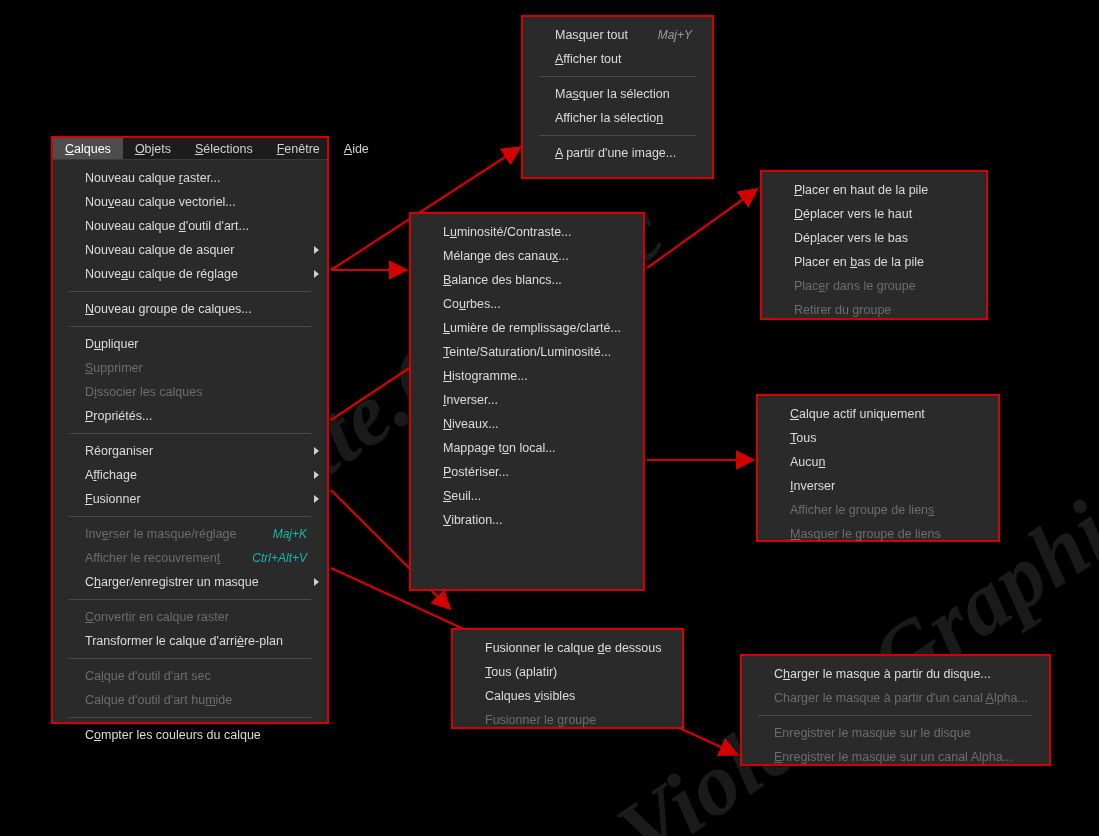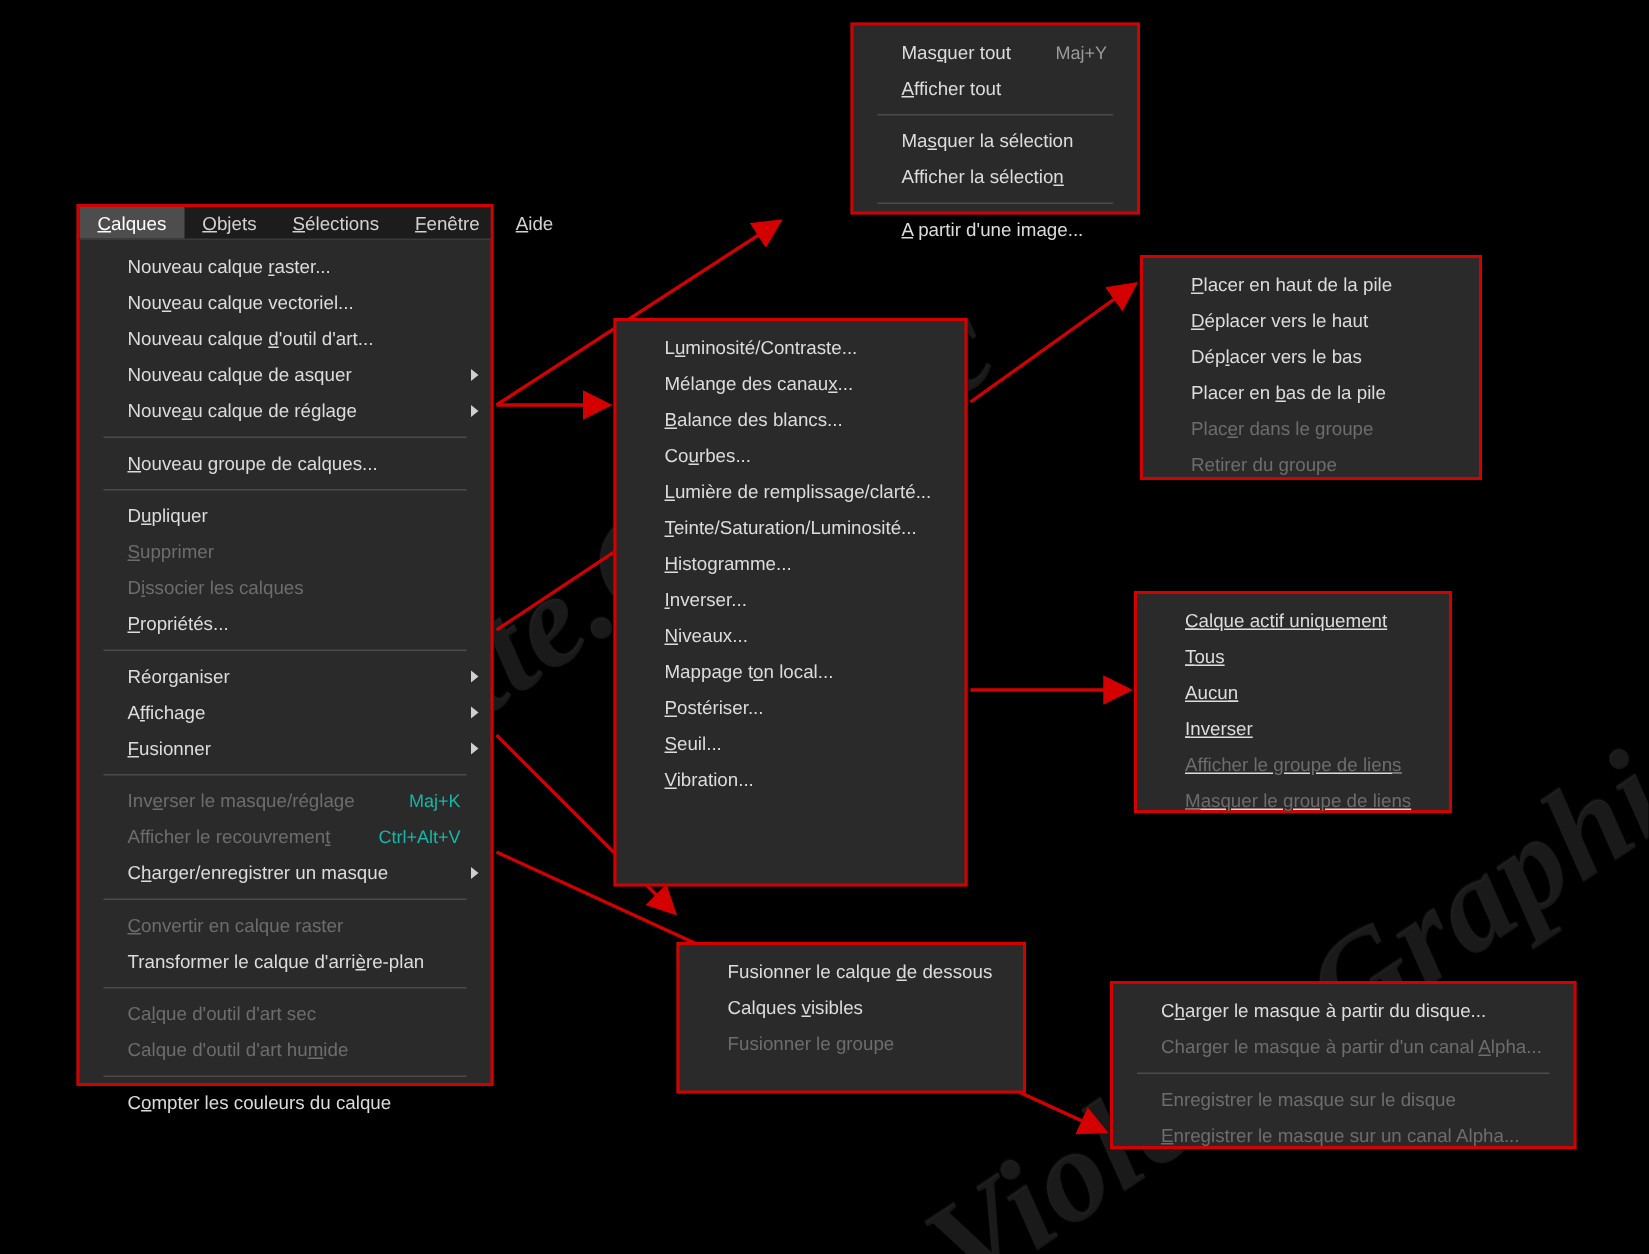"Masquer tout" #menu-affichage { height: 128px -> 164px; margin-left: 46px -> none }
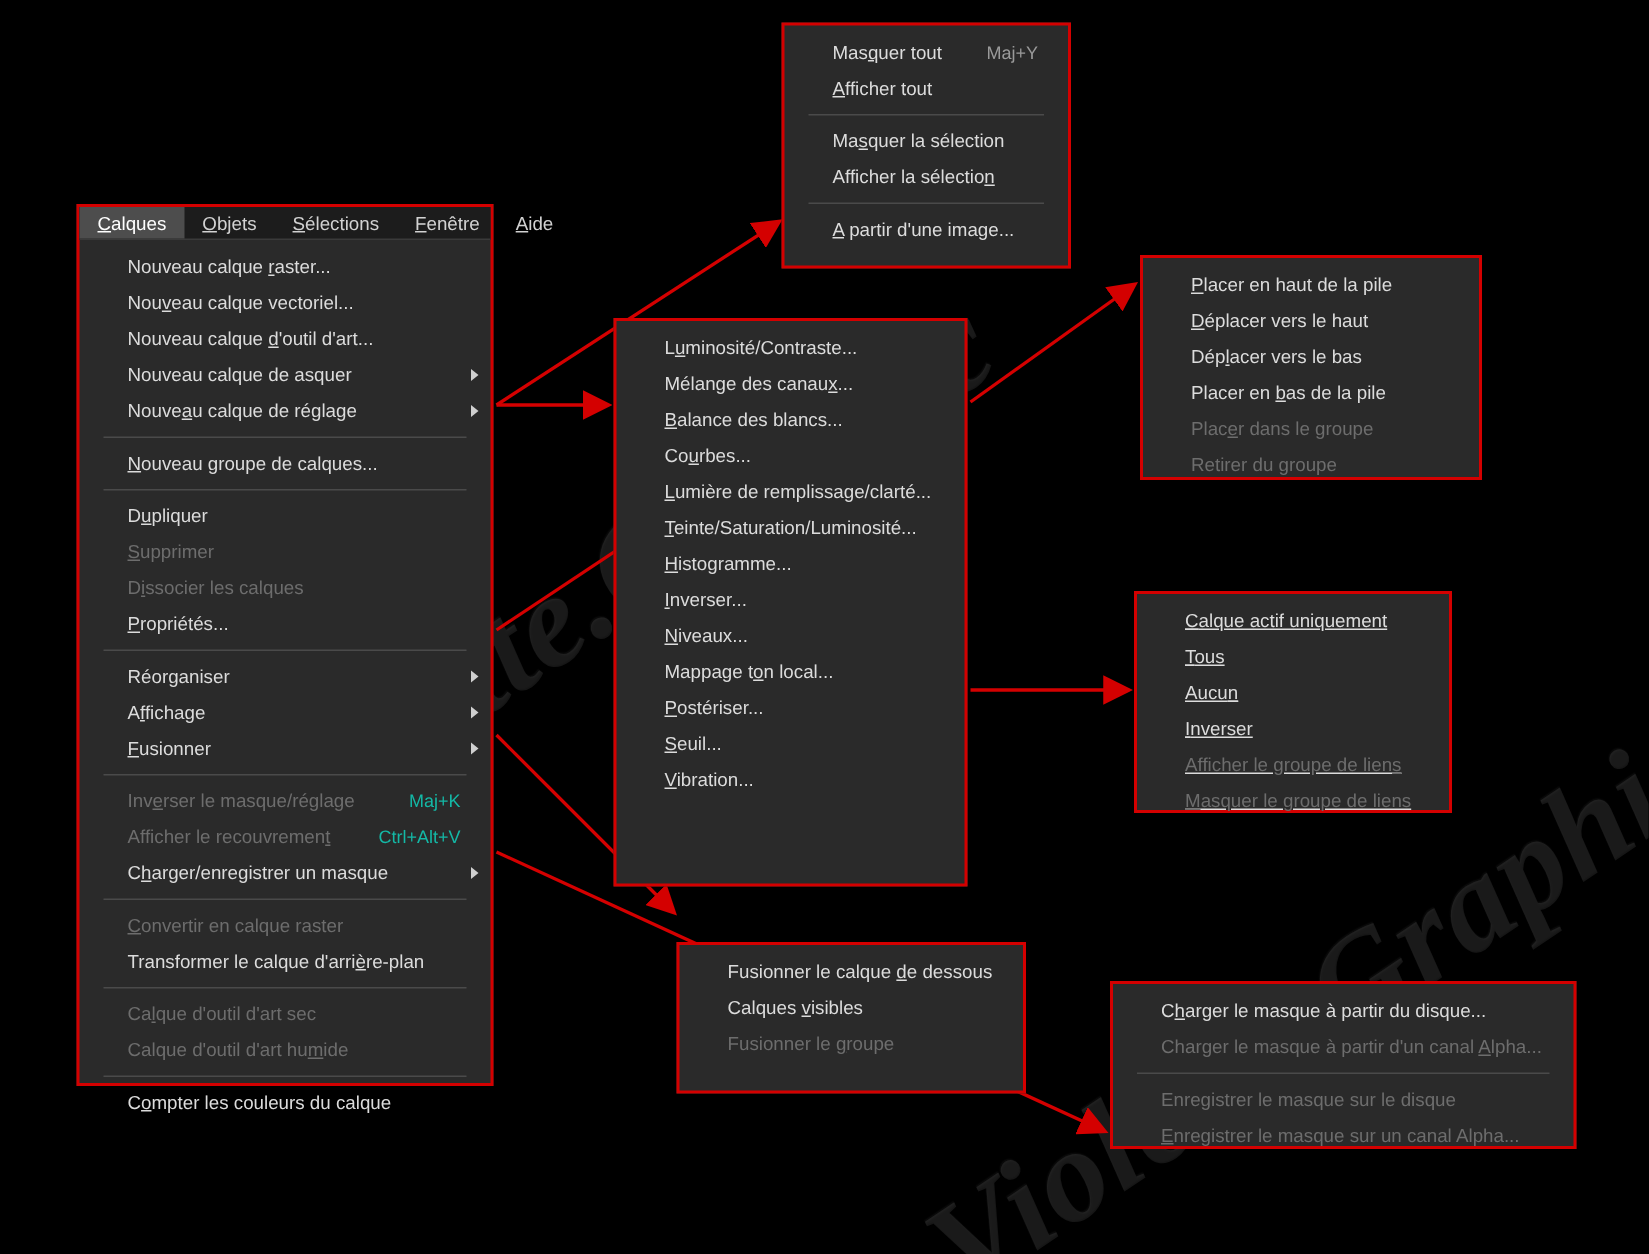"Maj+Y" .mi .sc { font-style: none -> italic }
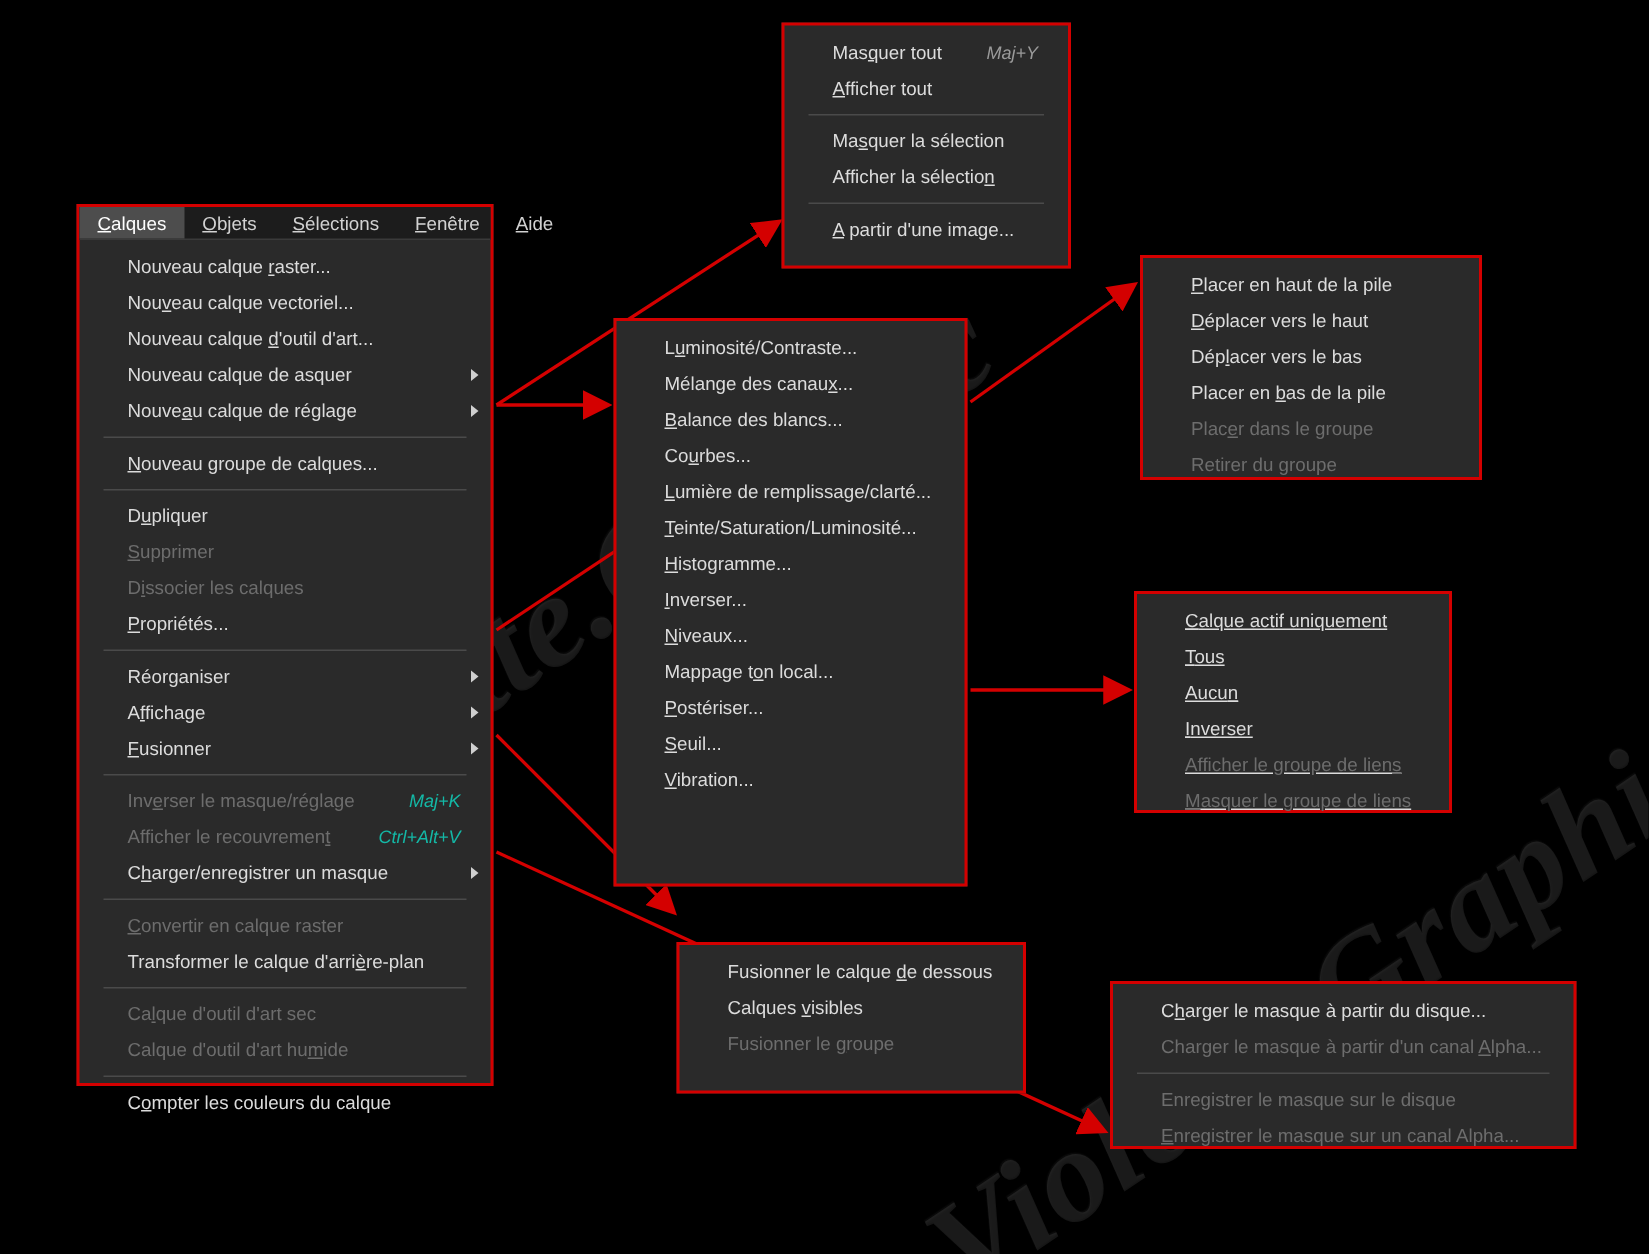"Calque actif uniquement" #menu-visibilite { text-decoration: underline -> none; width: 212px -> 244px }
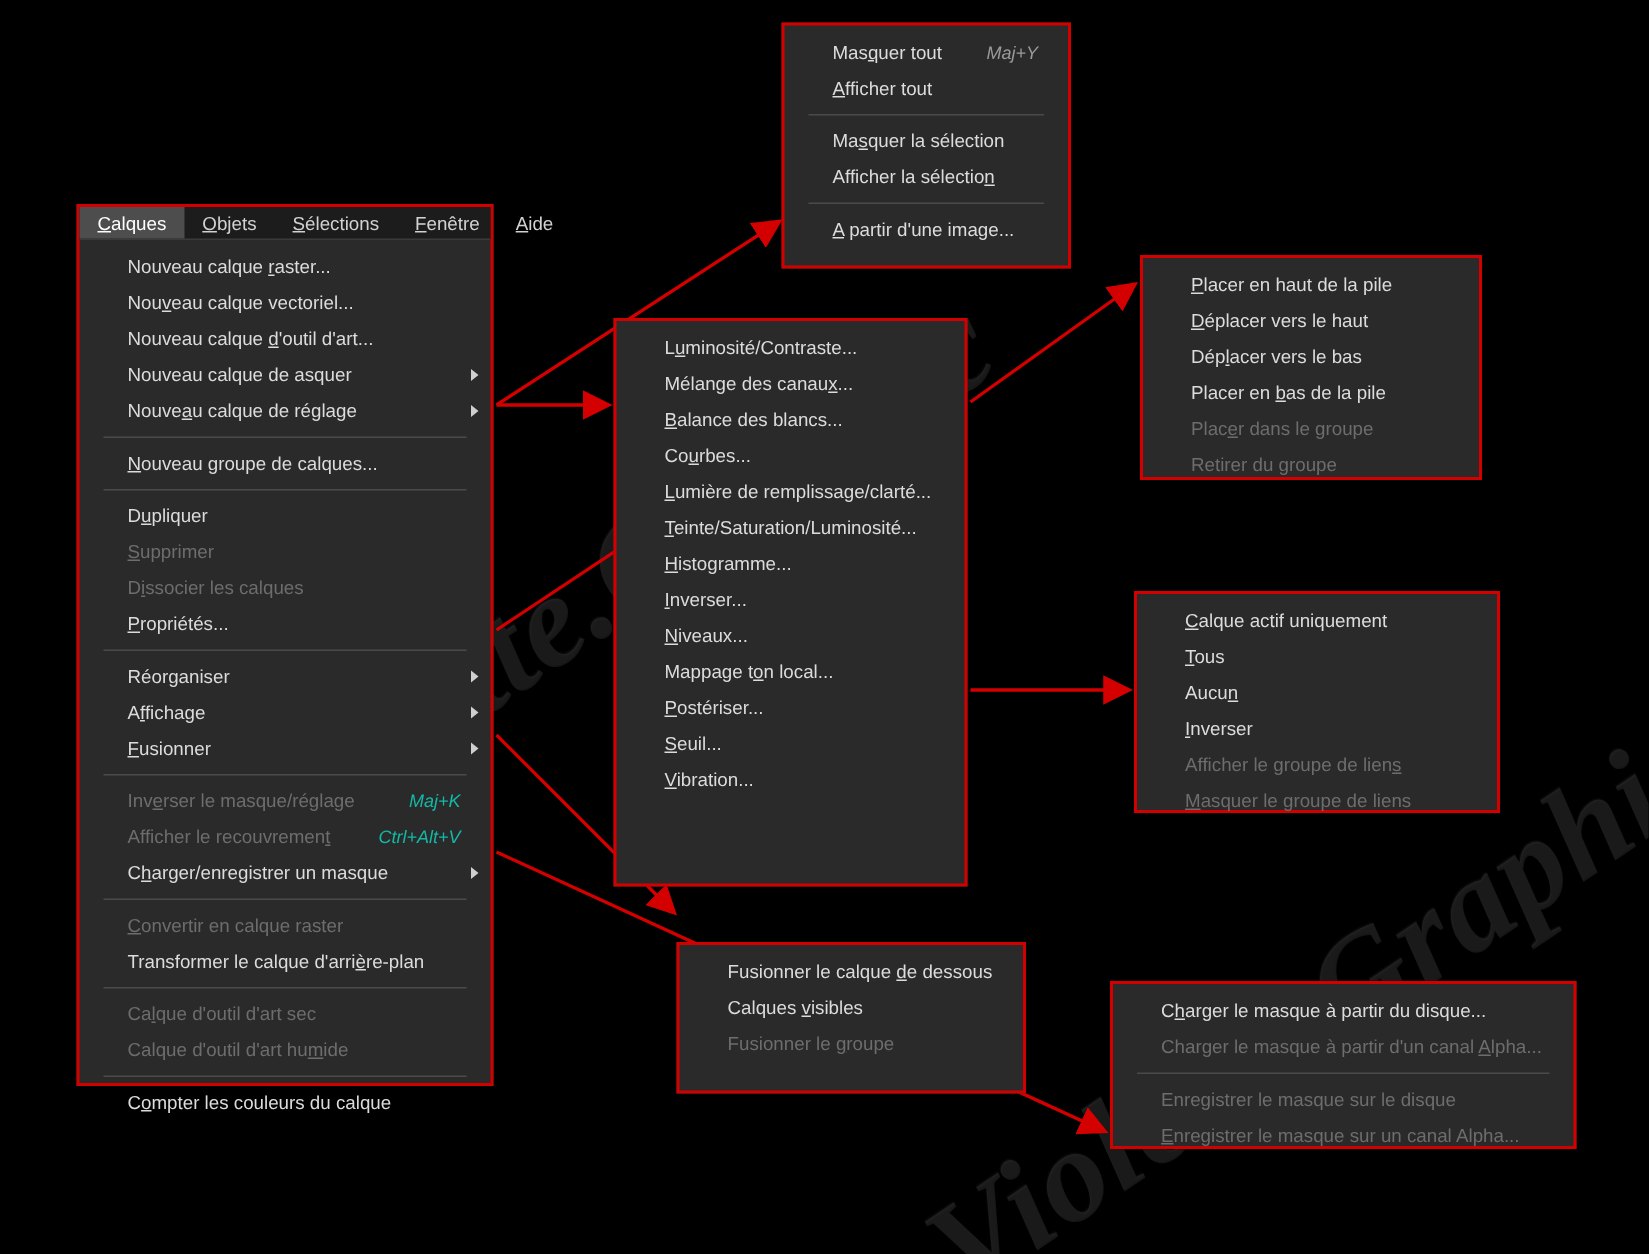"Tous (aplatir)" div.mi { html: none -> <div> <span><u>T</u>ous (aplatir)</span> </div> }
